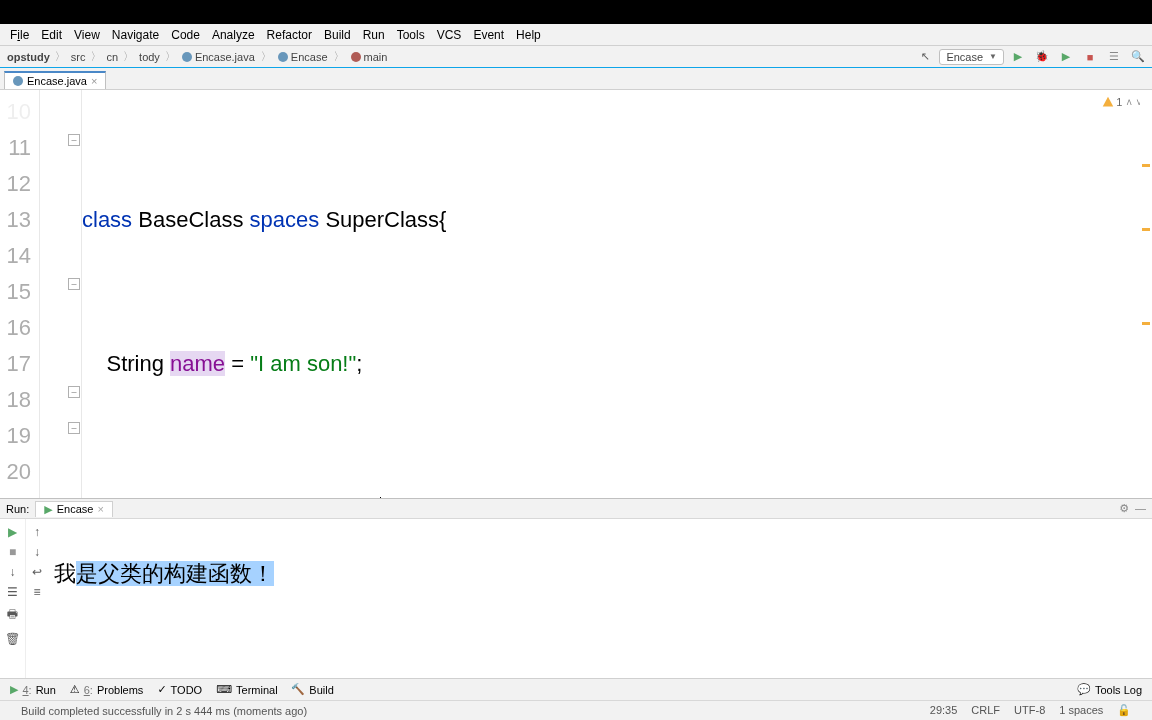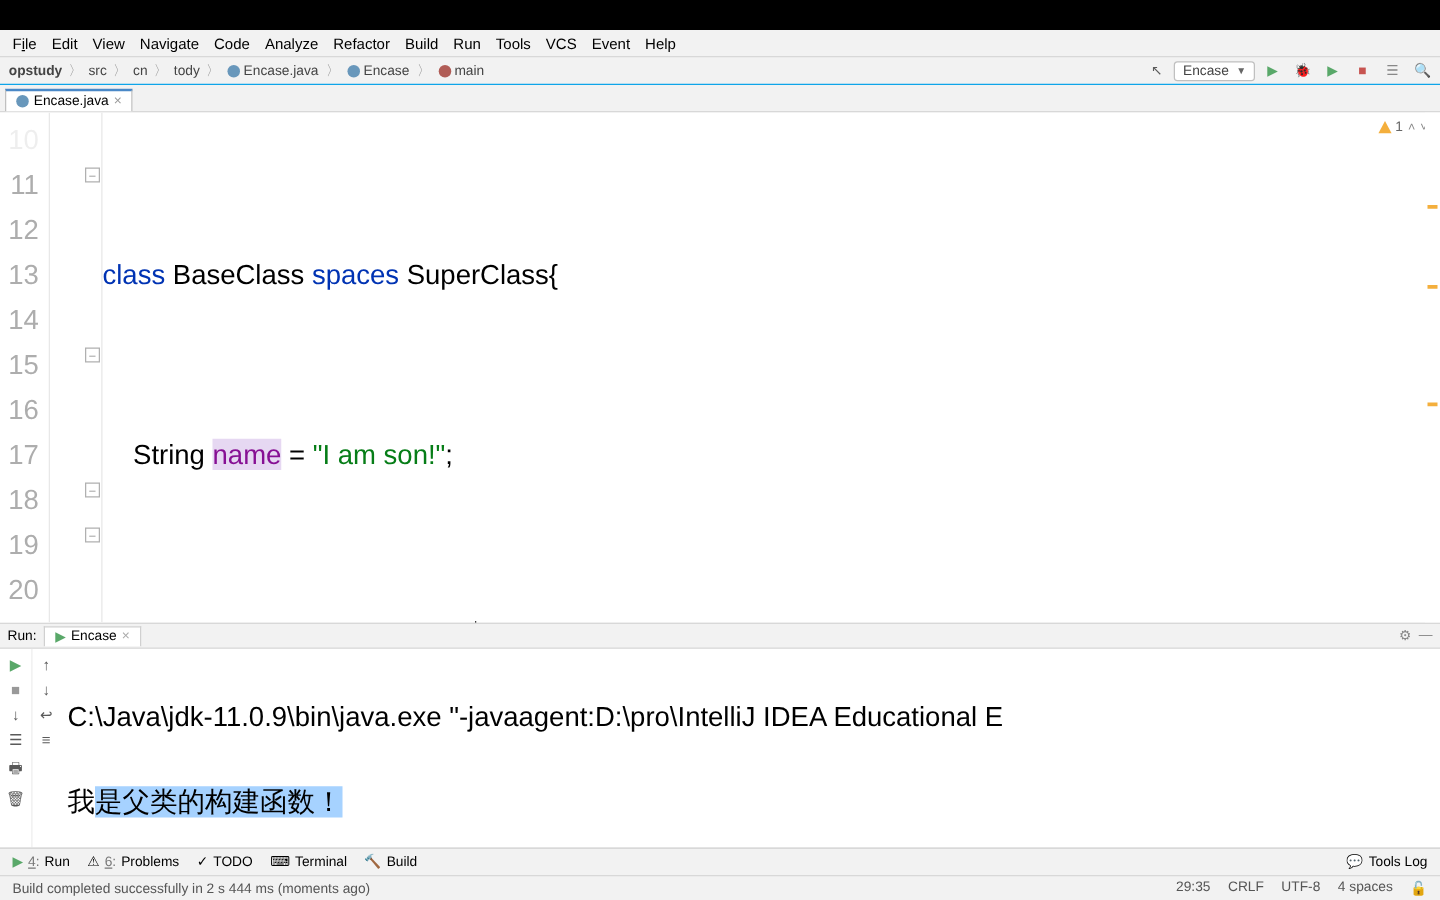"C:\Java\jdk-11.0.9\bin\java.exe" div { html: <div>C:\Java\jdk-11.0.9\bin\java.exe "-javaagent:D:\pro\IntelliJ IDEA Educational E</div> -> none }
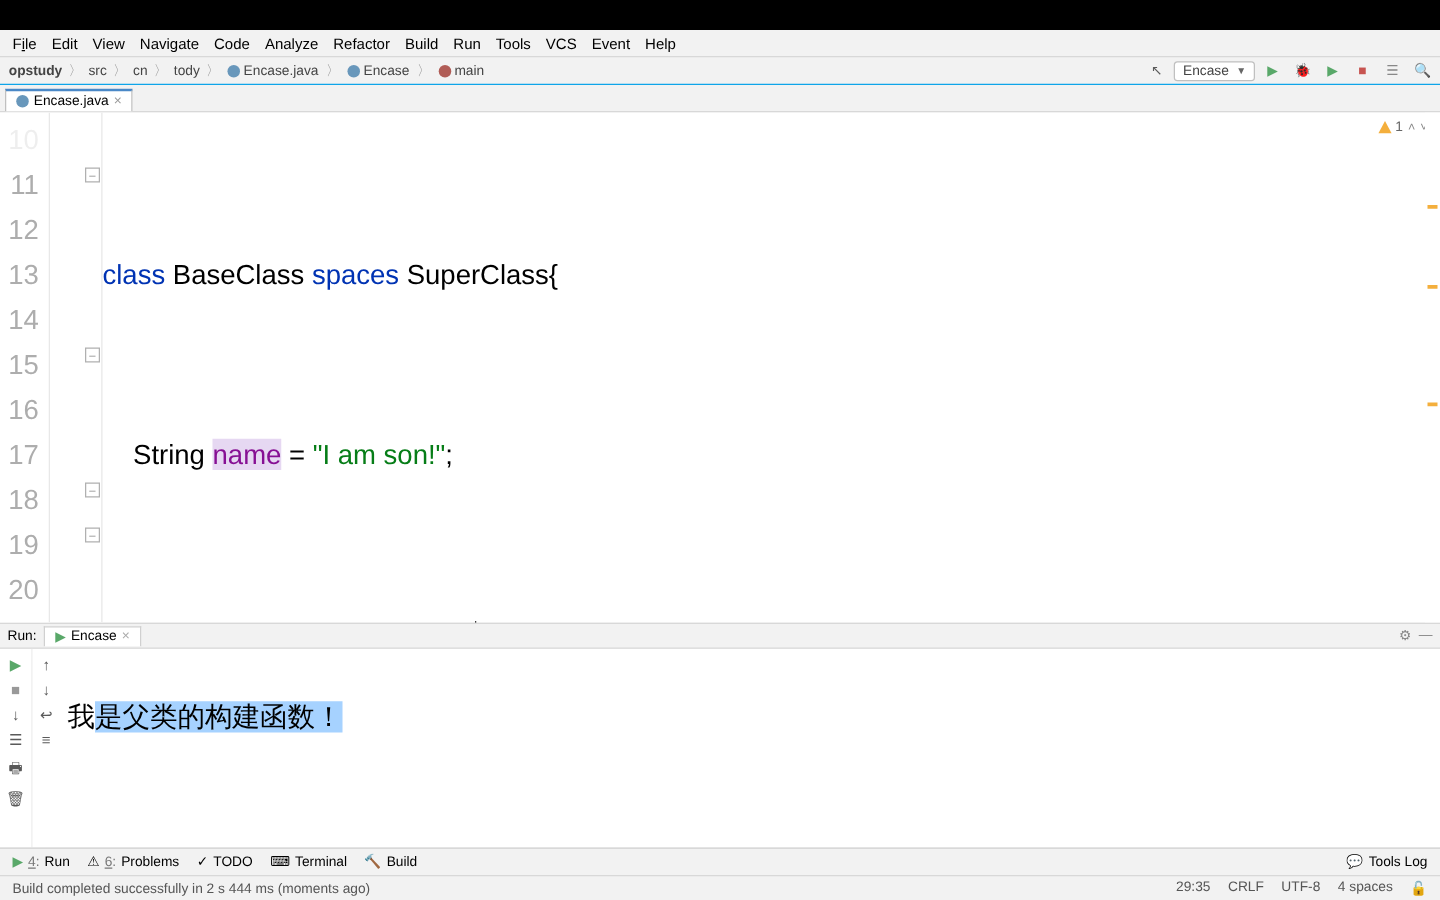"Build completed successfully in 2" .status-bar { padding: 0 10px -> 0 21px }
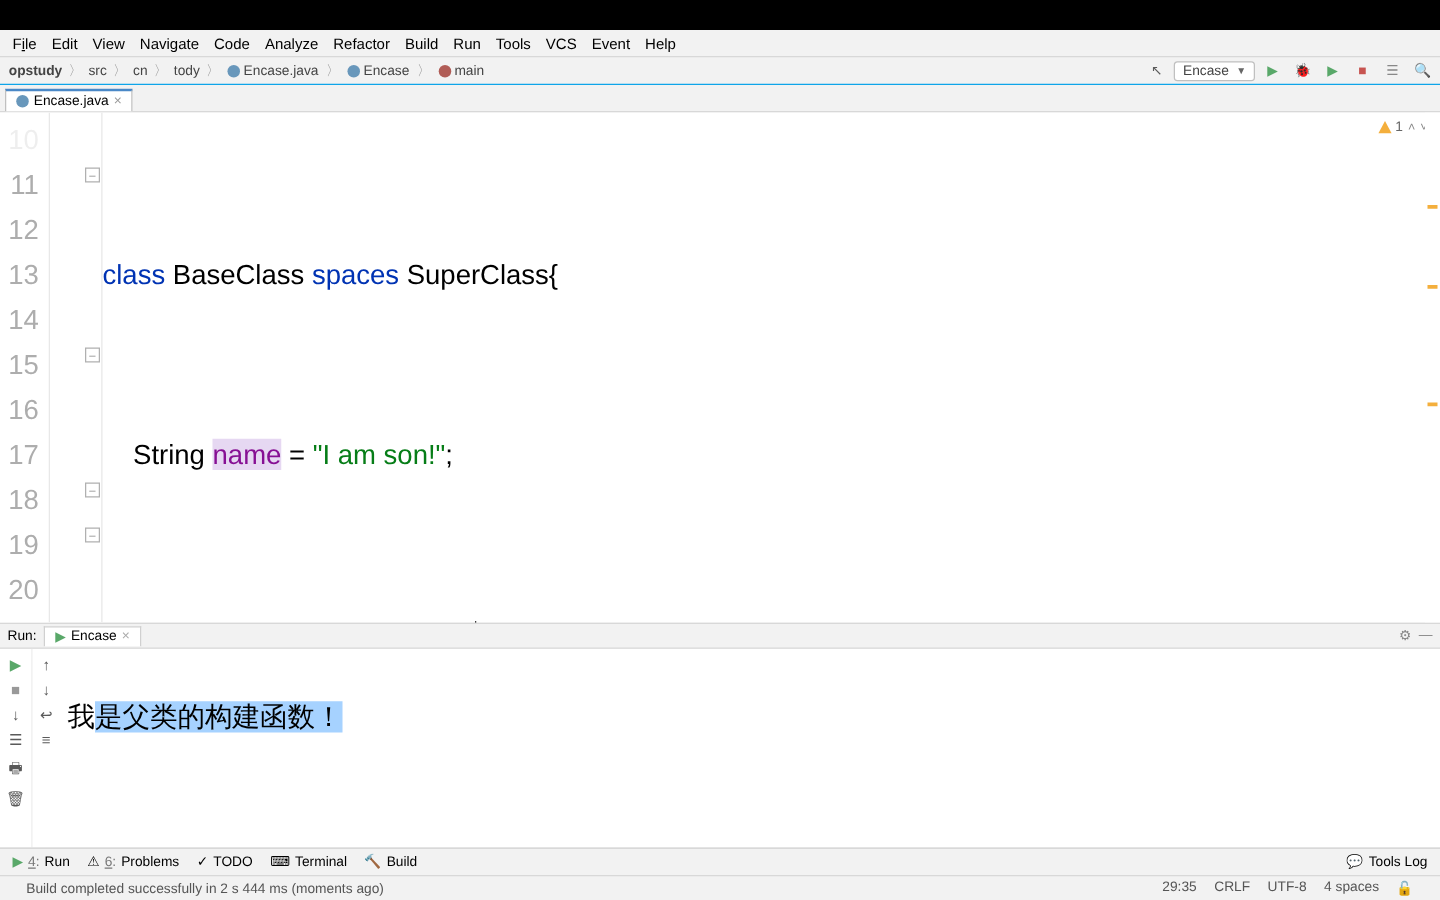"4 spaces" span { text: 4 -> 1 }
